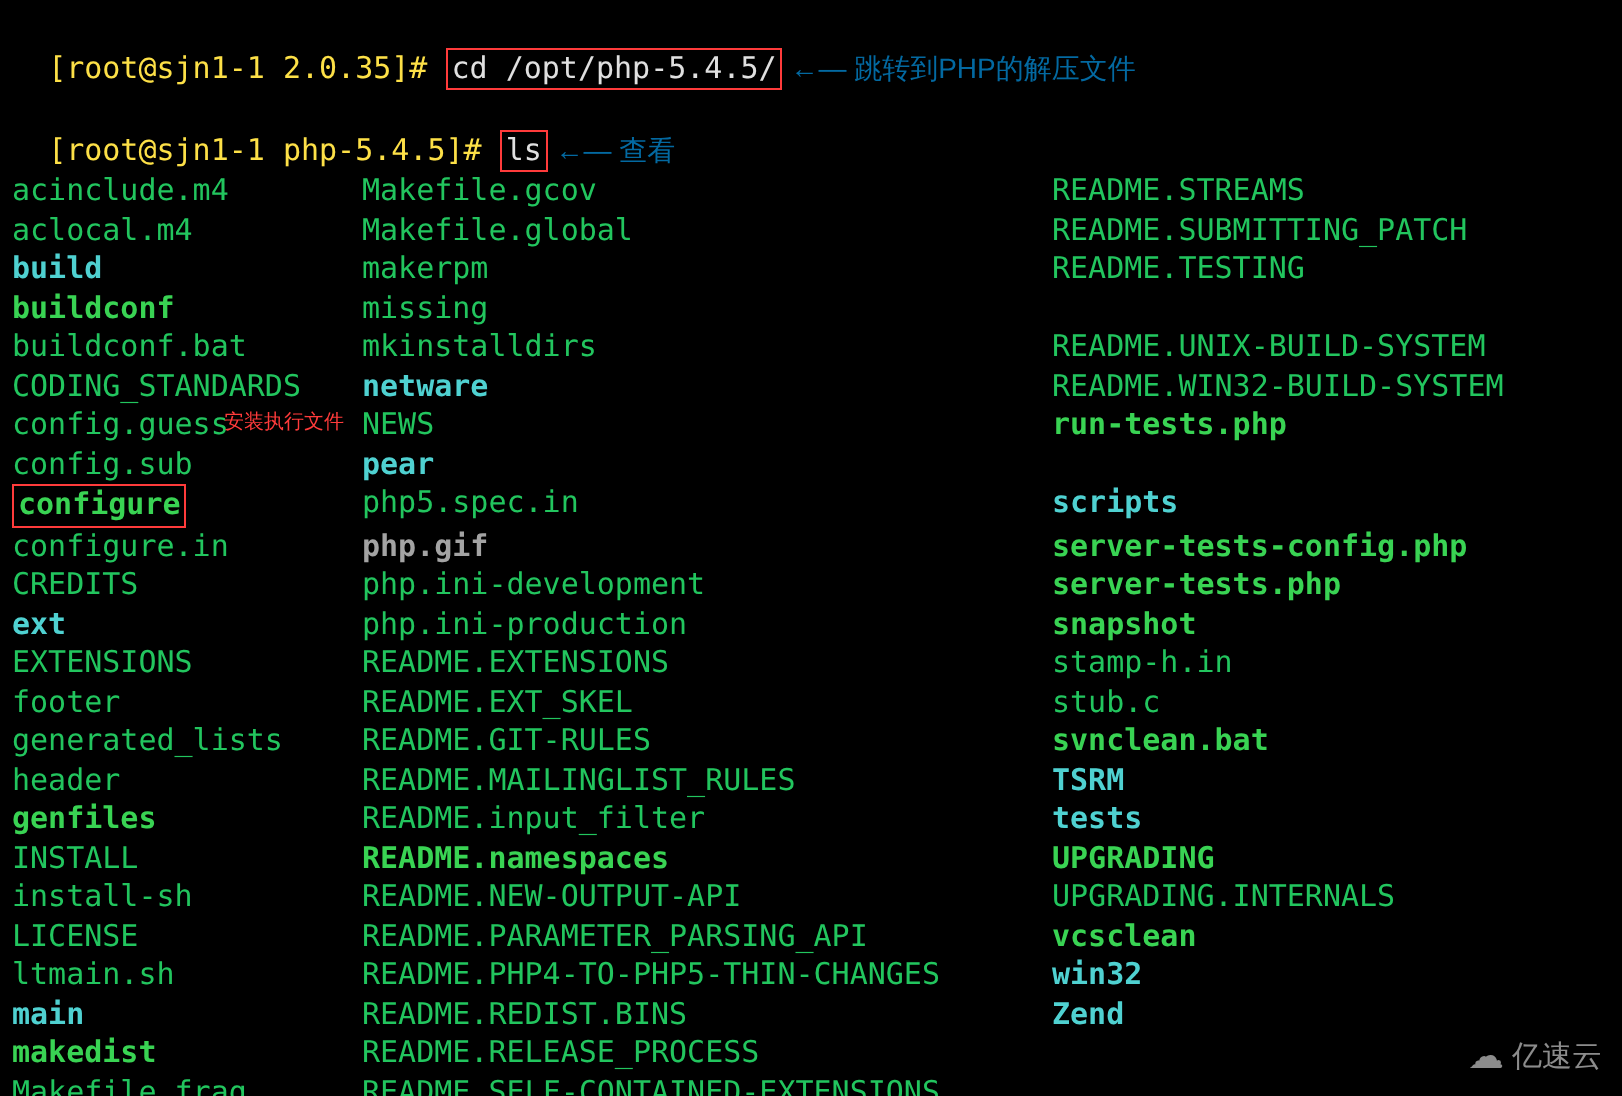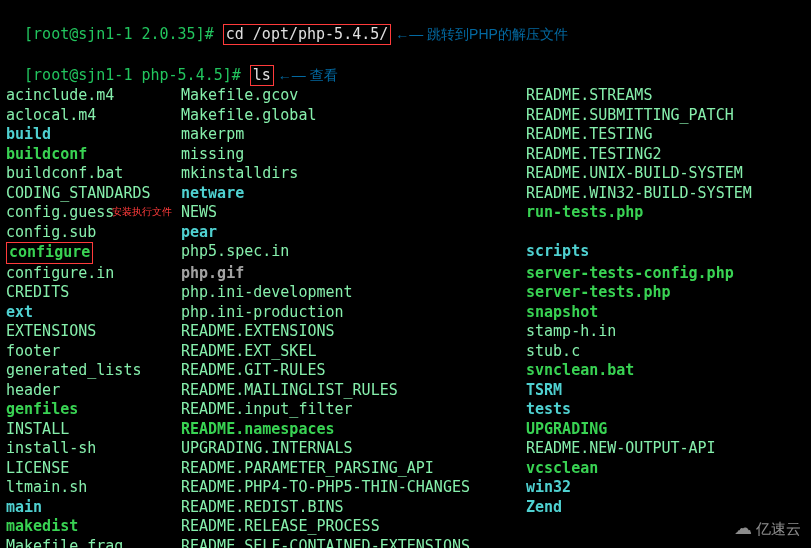"[root@sjn1-1 2.0.35]#" .prompt { color: #22c55e -> #fde047 }
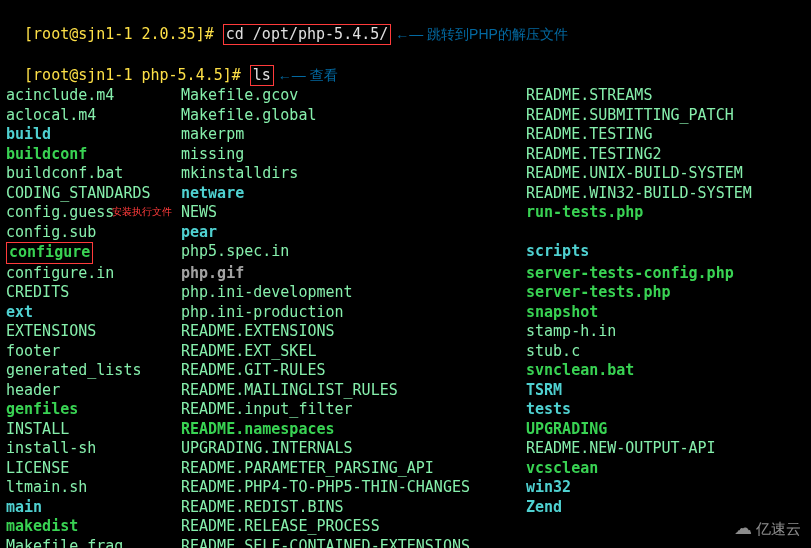"acinclude.m4" .c-white { color: #86efac -> #22c55e }
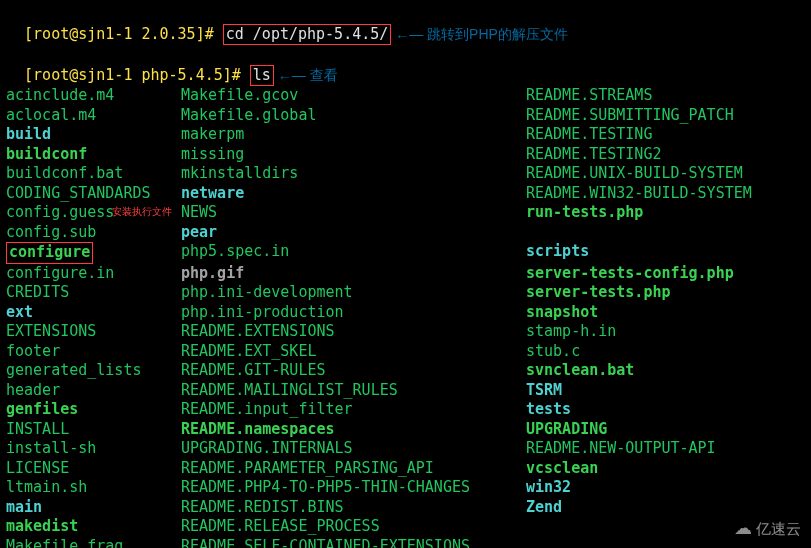"README.TESTING2" span.c-white { html: <span>README.TESTING2</span> -> none }
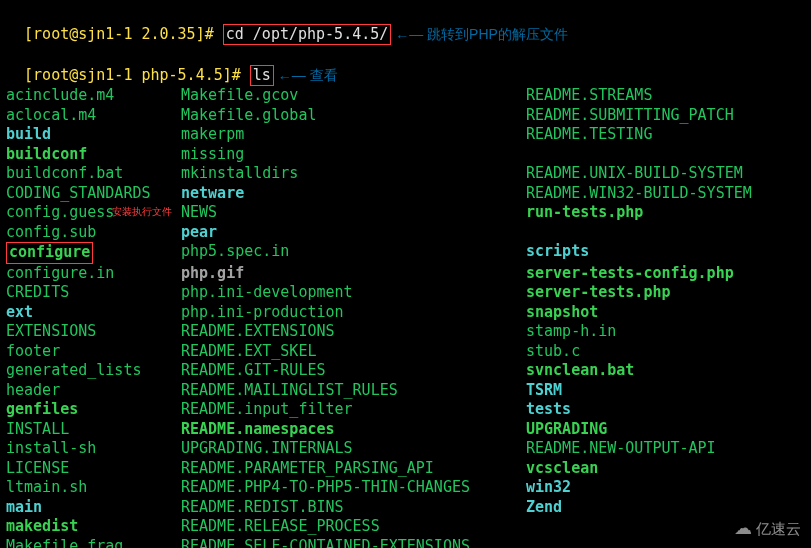"UPGRADING.INTERNALS" span.c-white { order: before "README.NEW-OUTPUT-API" -> after "README.NEW-OUTPUT-API" }
